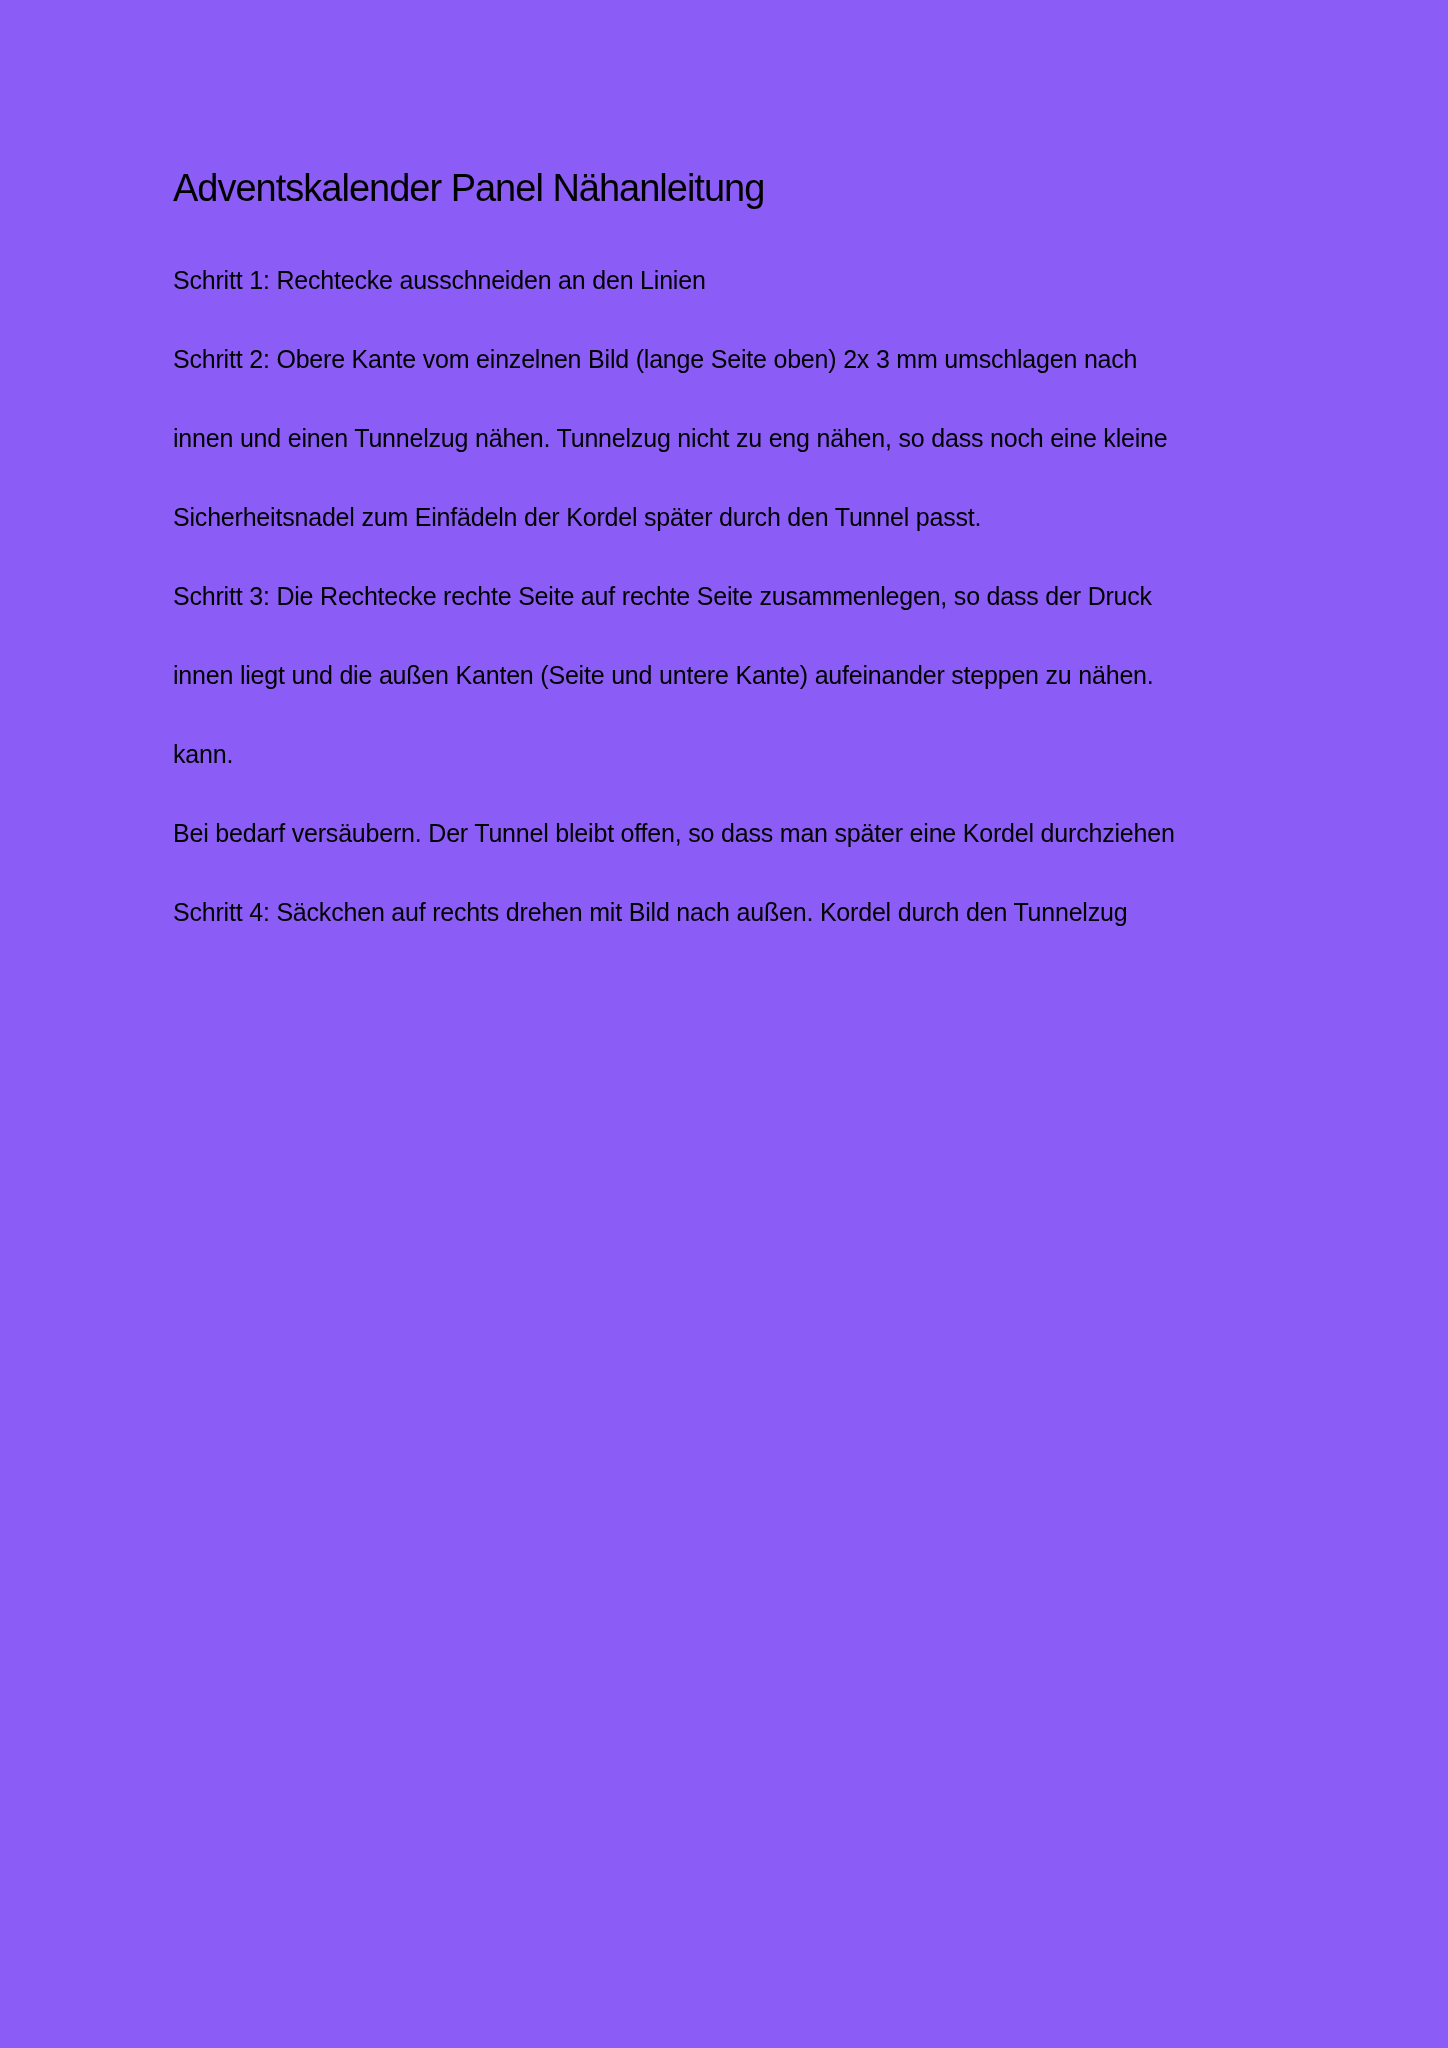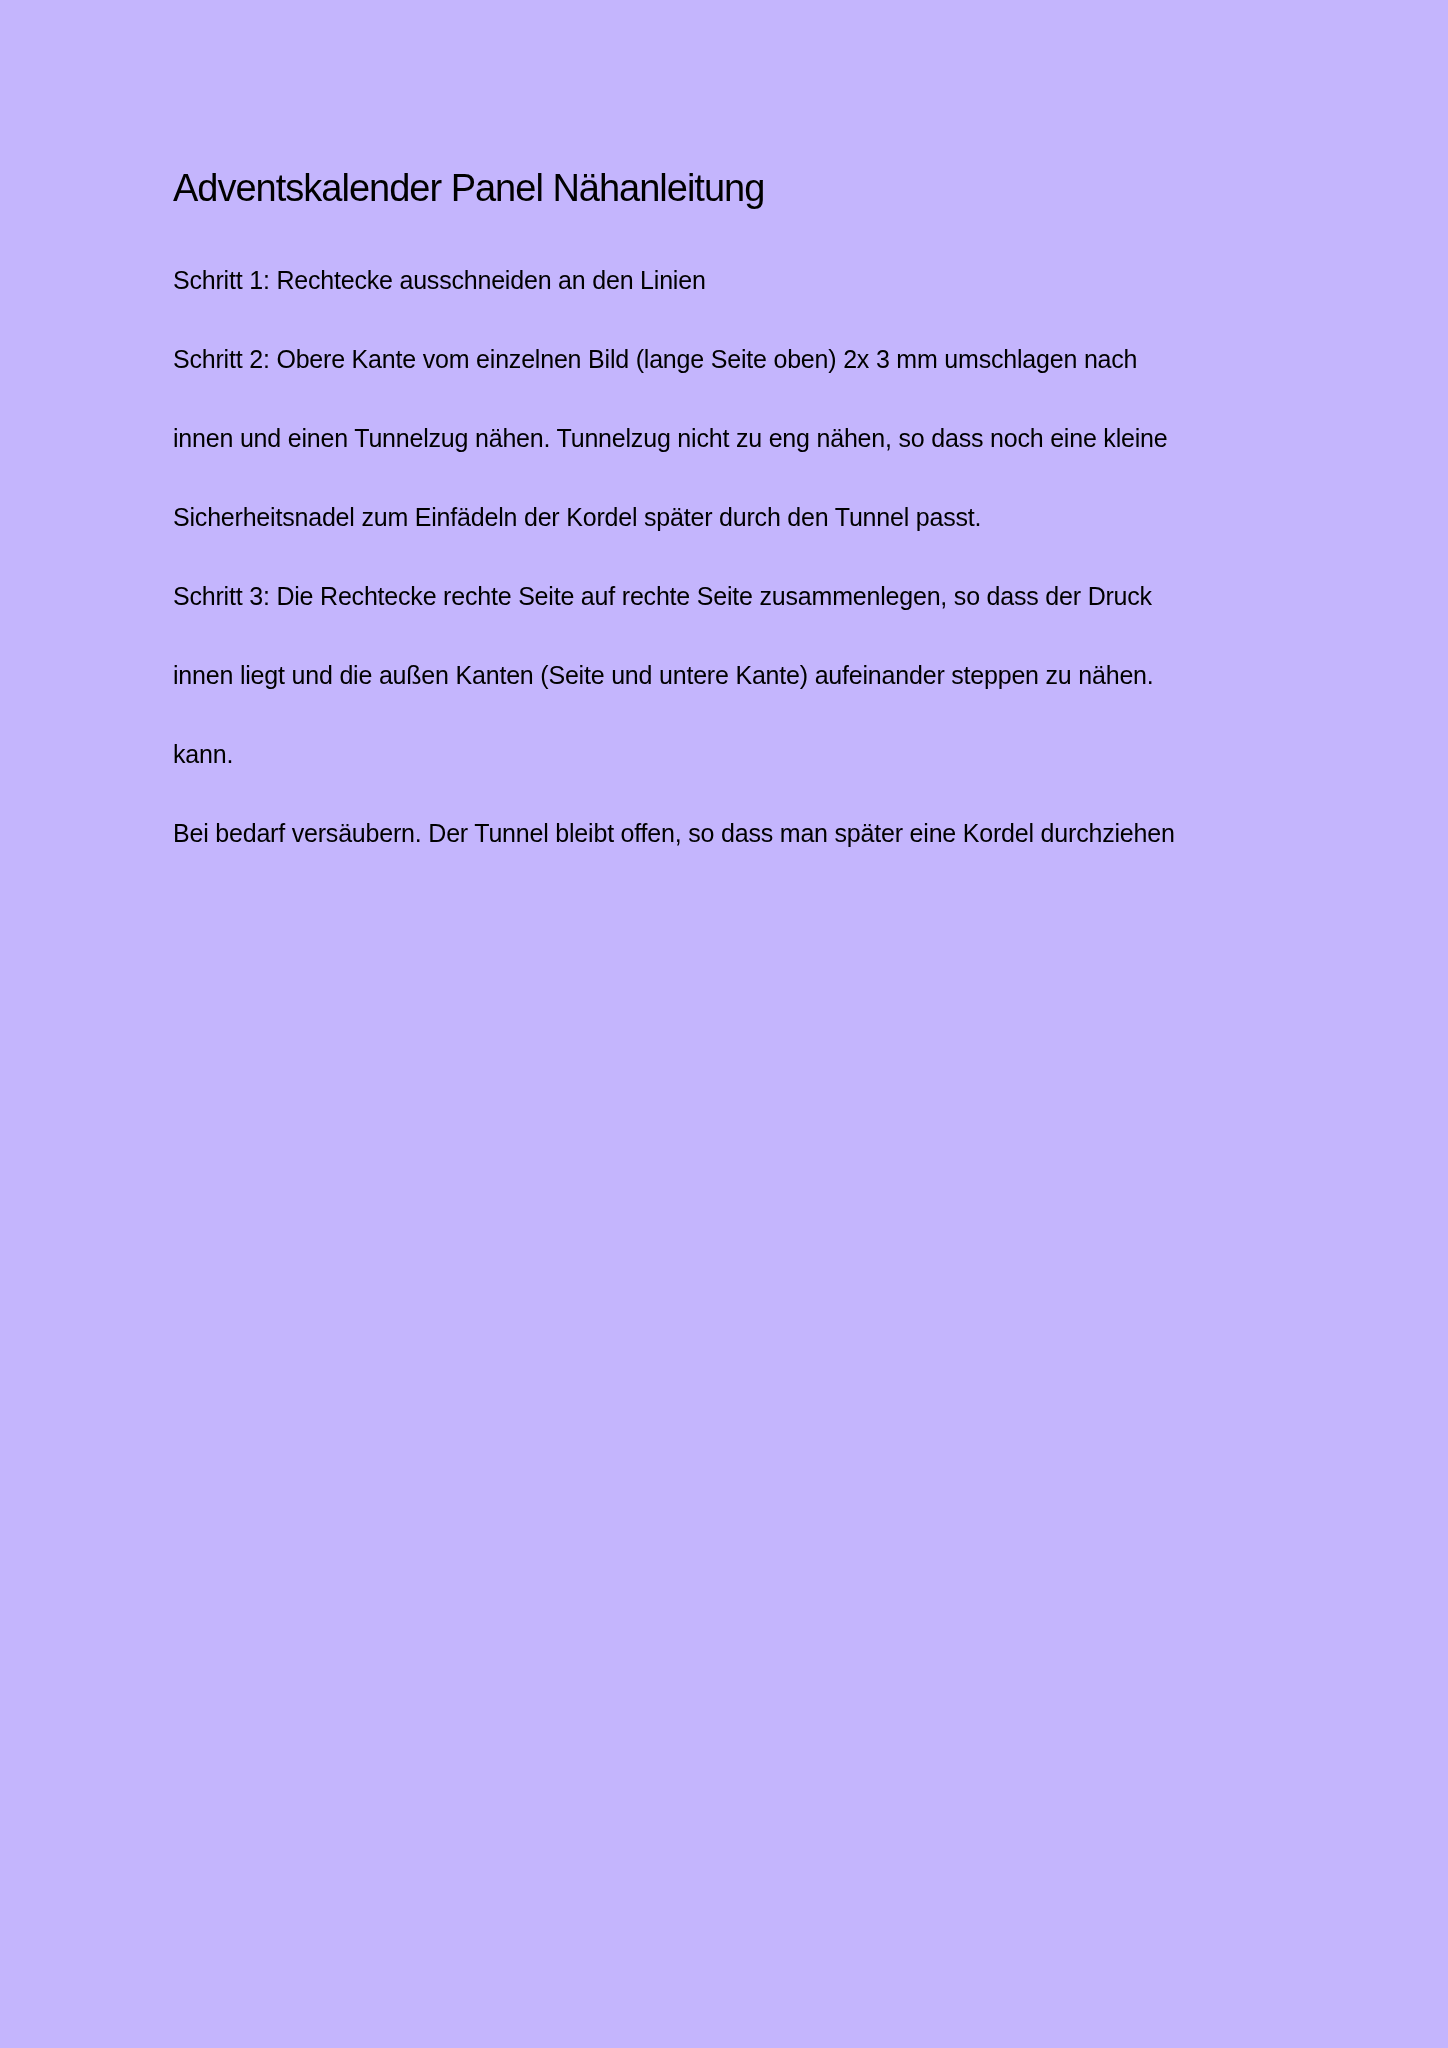"Adventskalender Panel Nähanleitung" .page { background: #c4b5fd -> #8b5cf6 }
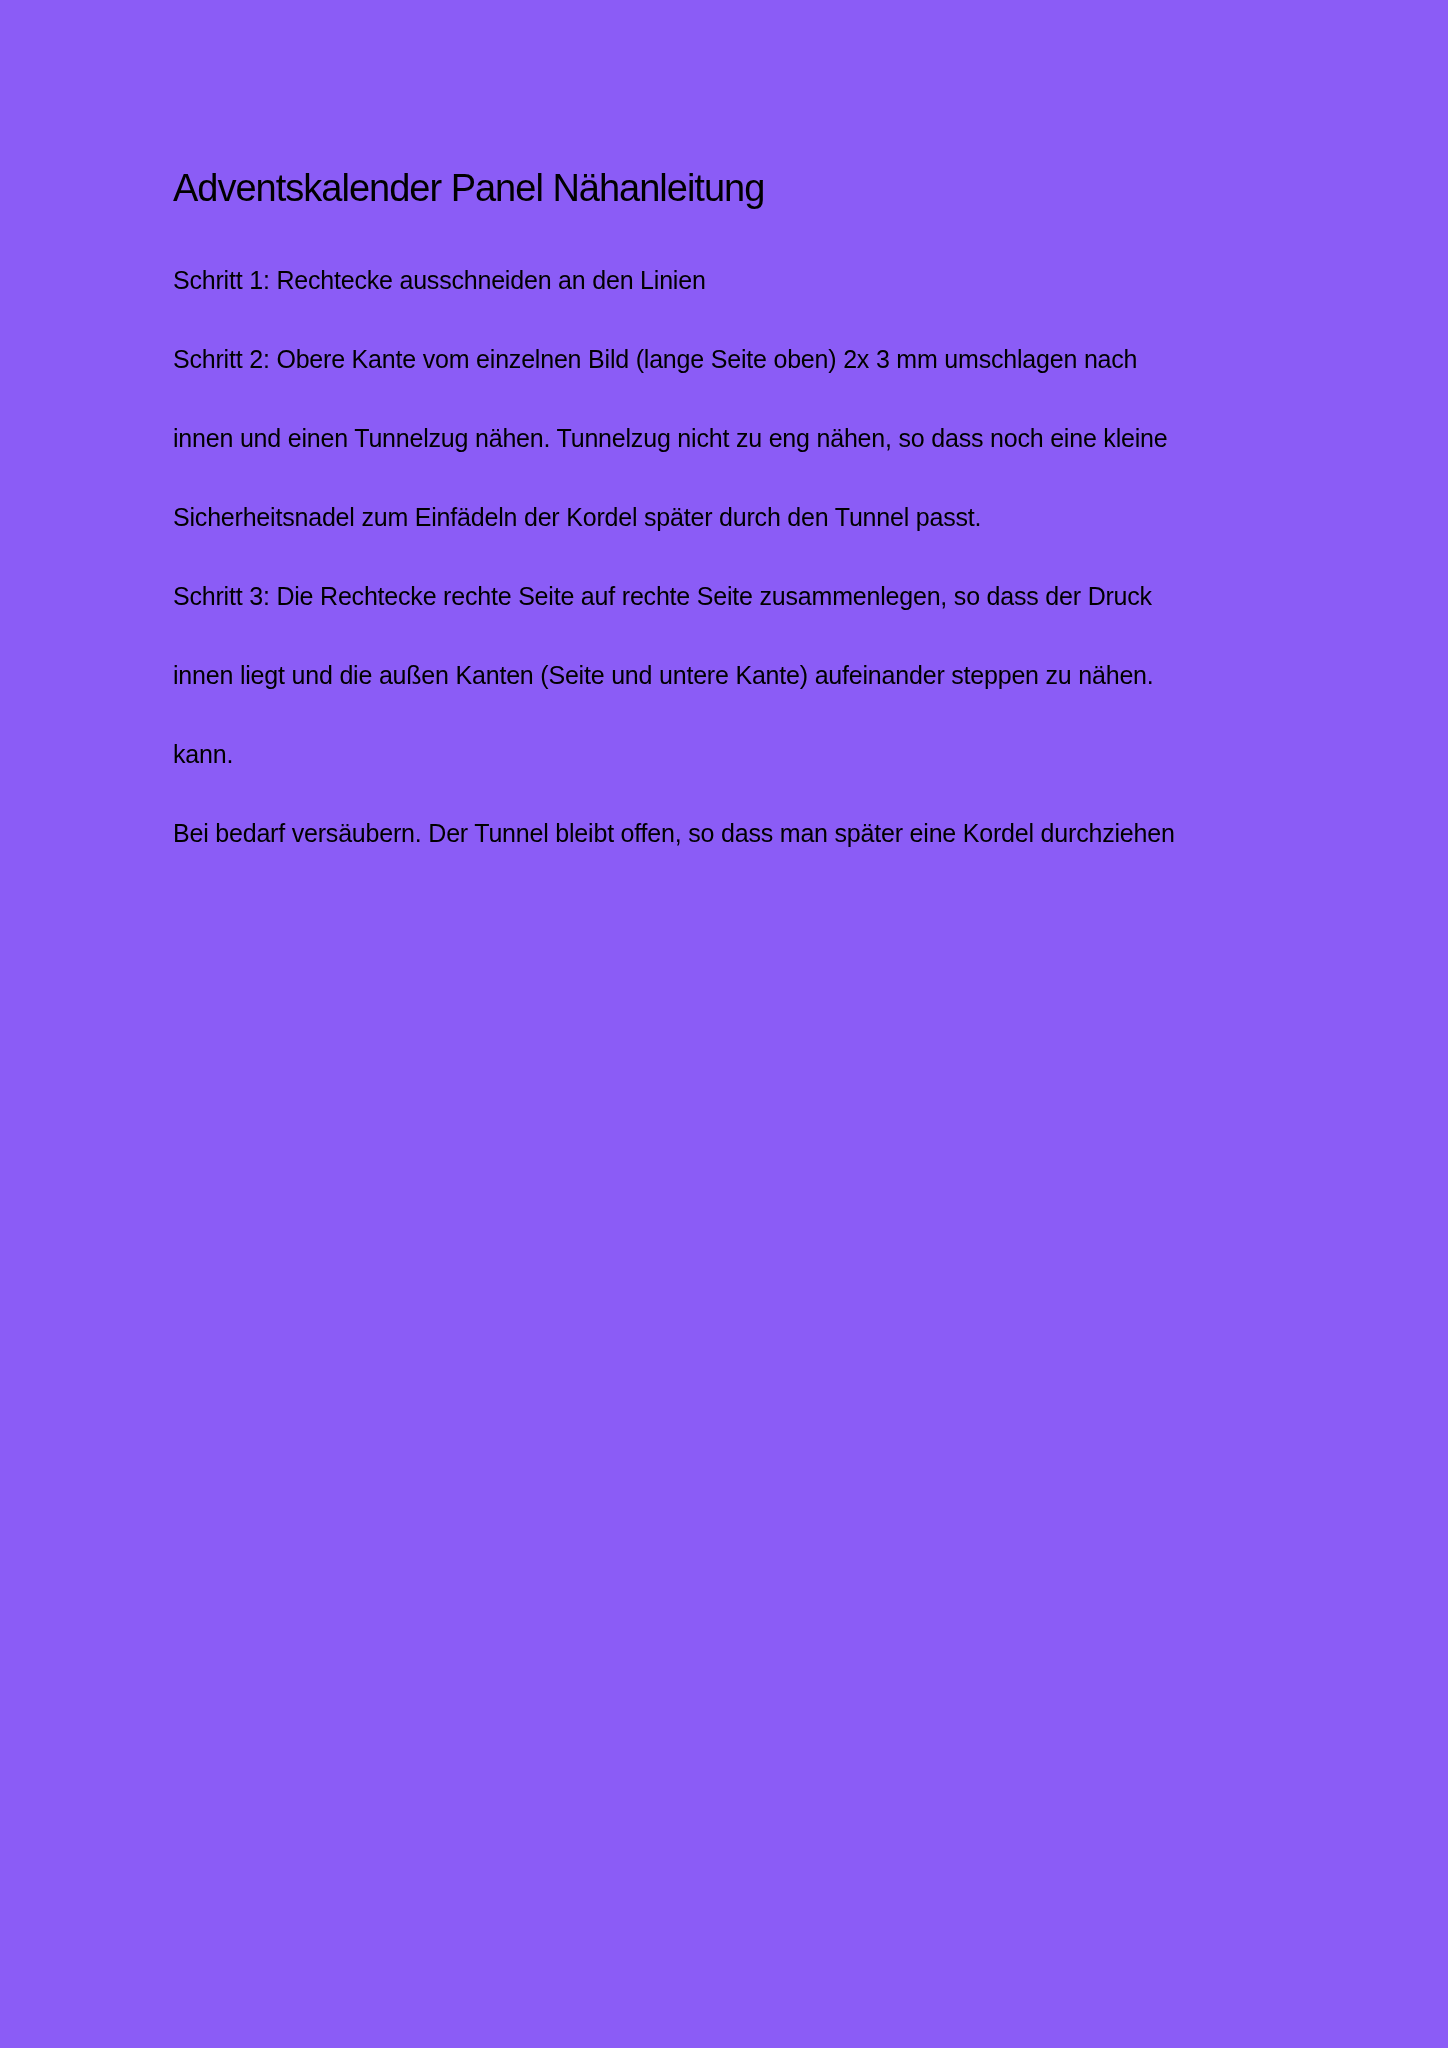"Schritt 4: Säckchen auf rechts" span.line { html: none -> <span>Schritt 4: Säckchen auf rechts drehen mit Bild nach außen. Kordel durch den Tunnelzug</span> }
